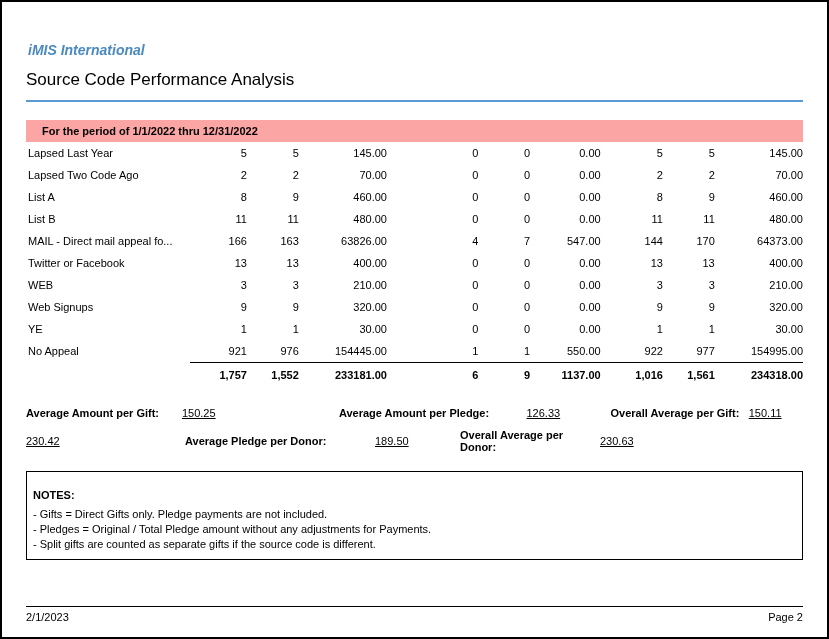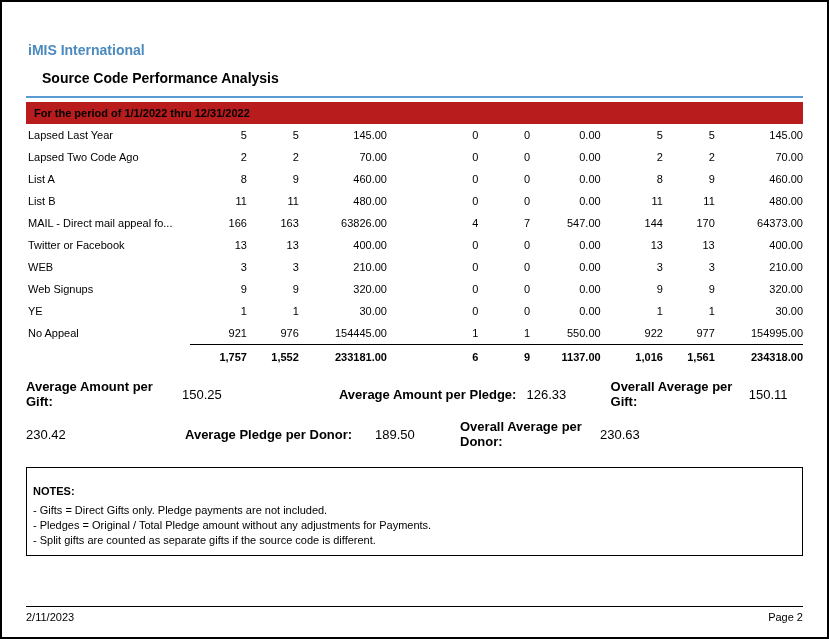"iMIS International" .org { font-style: none -> italic }
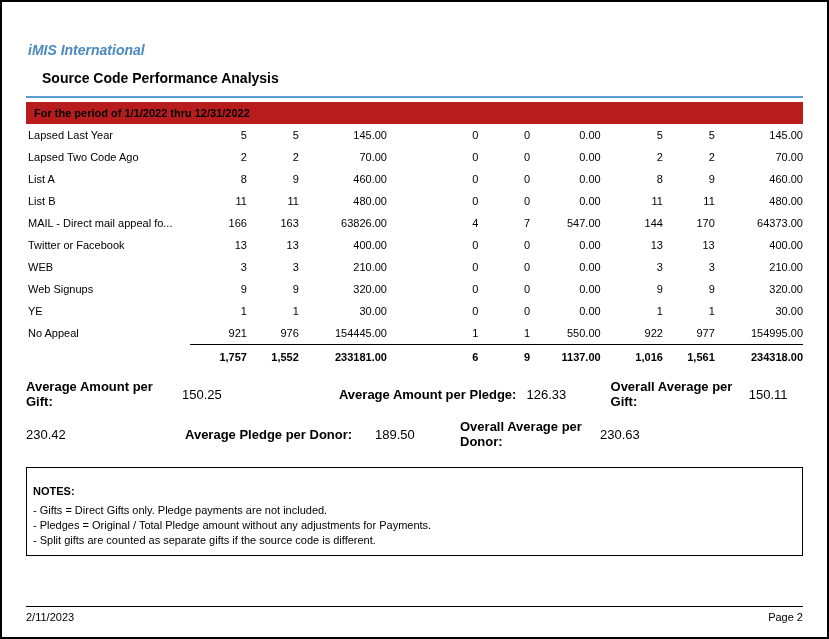"Source Code Performance Analysis" .title { font-size: 14px -> 17px; font-weight: bold -> normal; margin: 0 0 10px 16px -> 0 0 10px 0 }
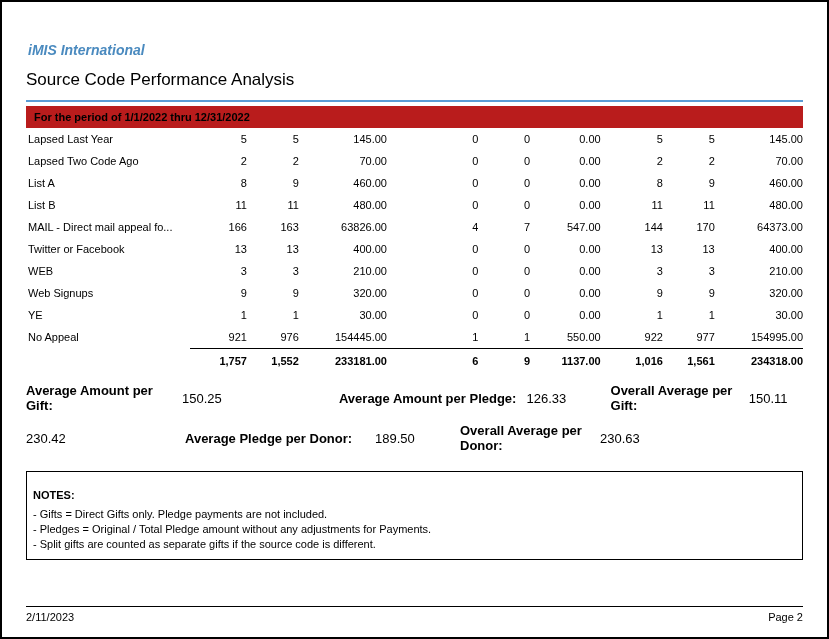"For the period of 1/1/2022" .period-bar { background: #b91c1c -> #fca5a5; margin-top: 4px -> 18px; padding: 5px 8px -> 5px 16px }
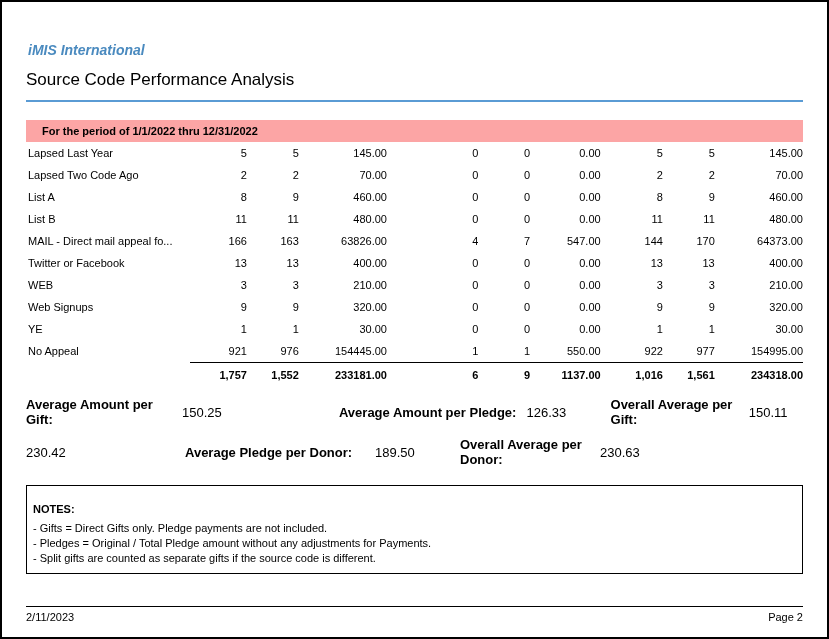"Average Amount per Gift:" .averages { font-size: 13px -> 11px; margin-top: 8px -> 18px }
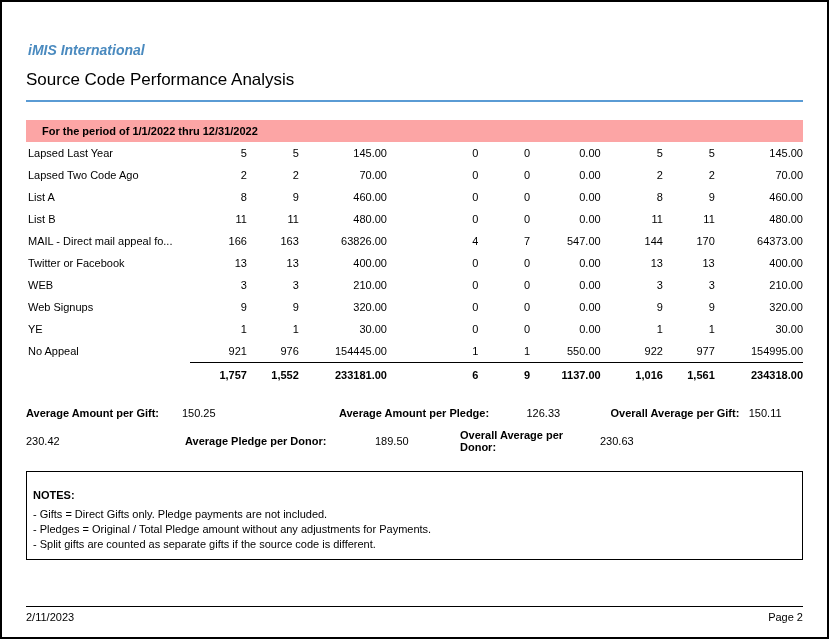"150.25" .avg-row .val { text-decoration: none -> underline }
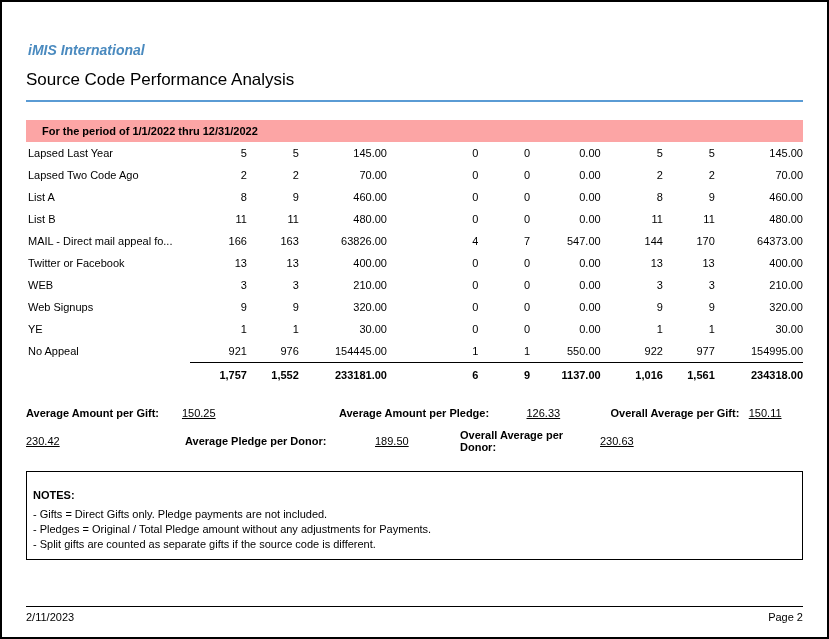"2/11/2023" span { text: 2/11/2023 -> 2/1/2023 }
